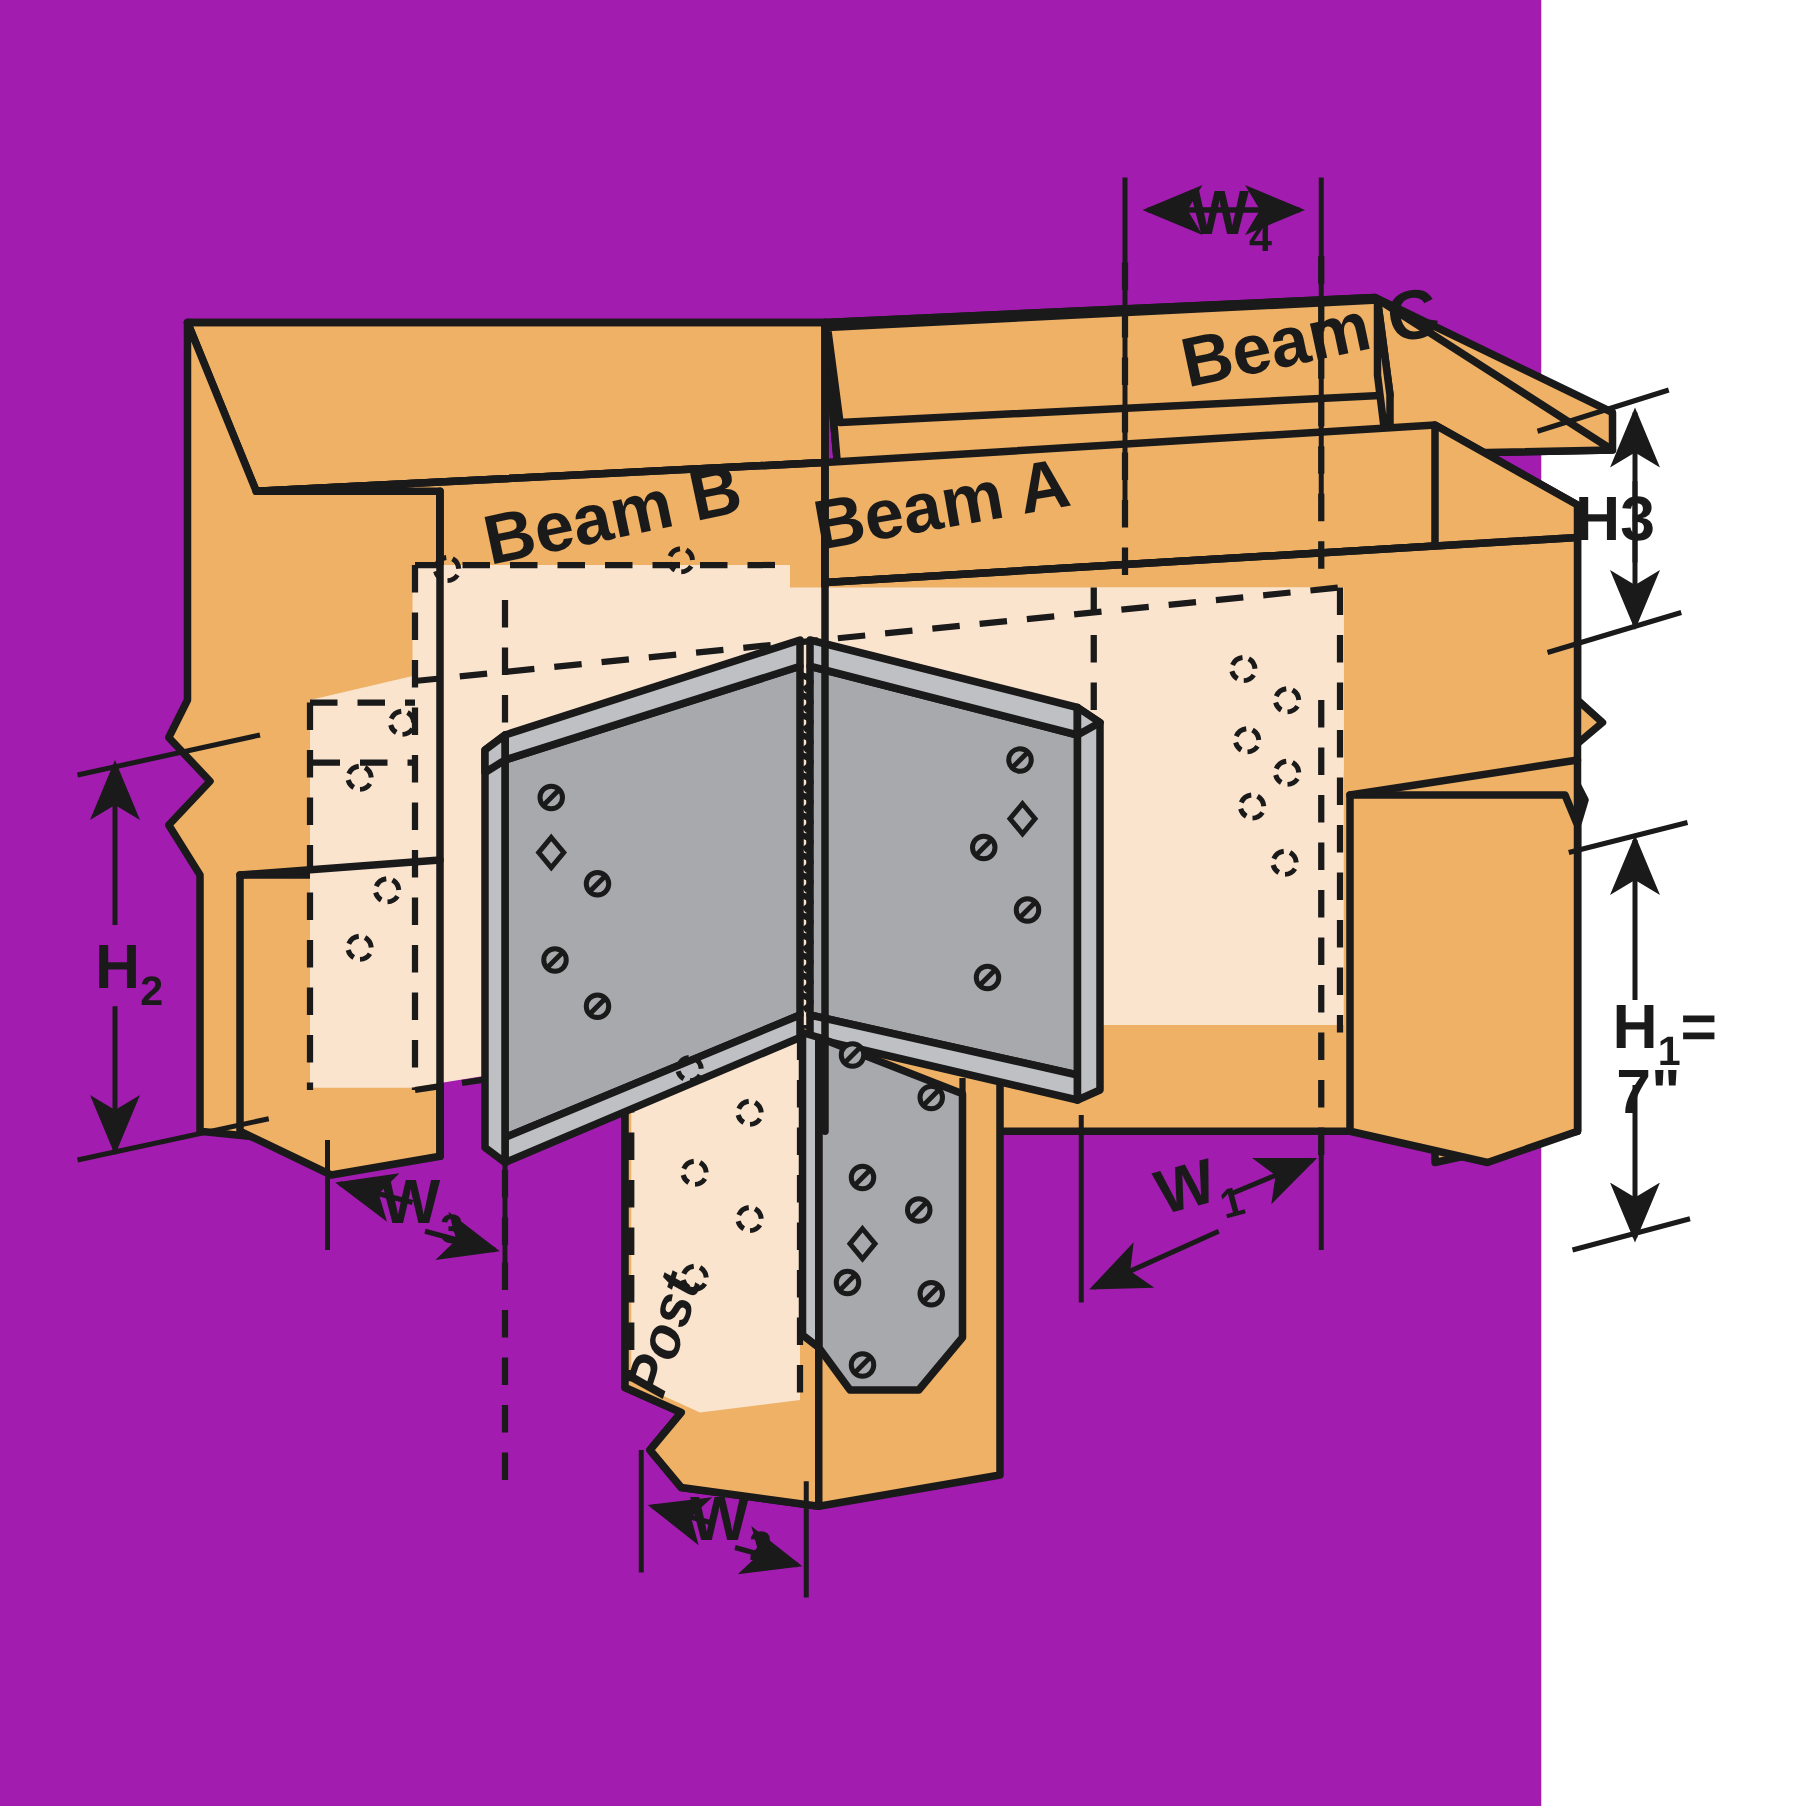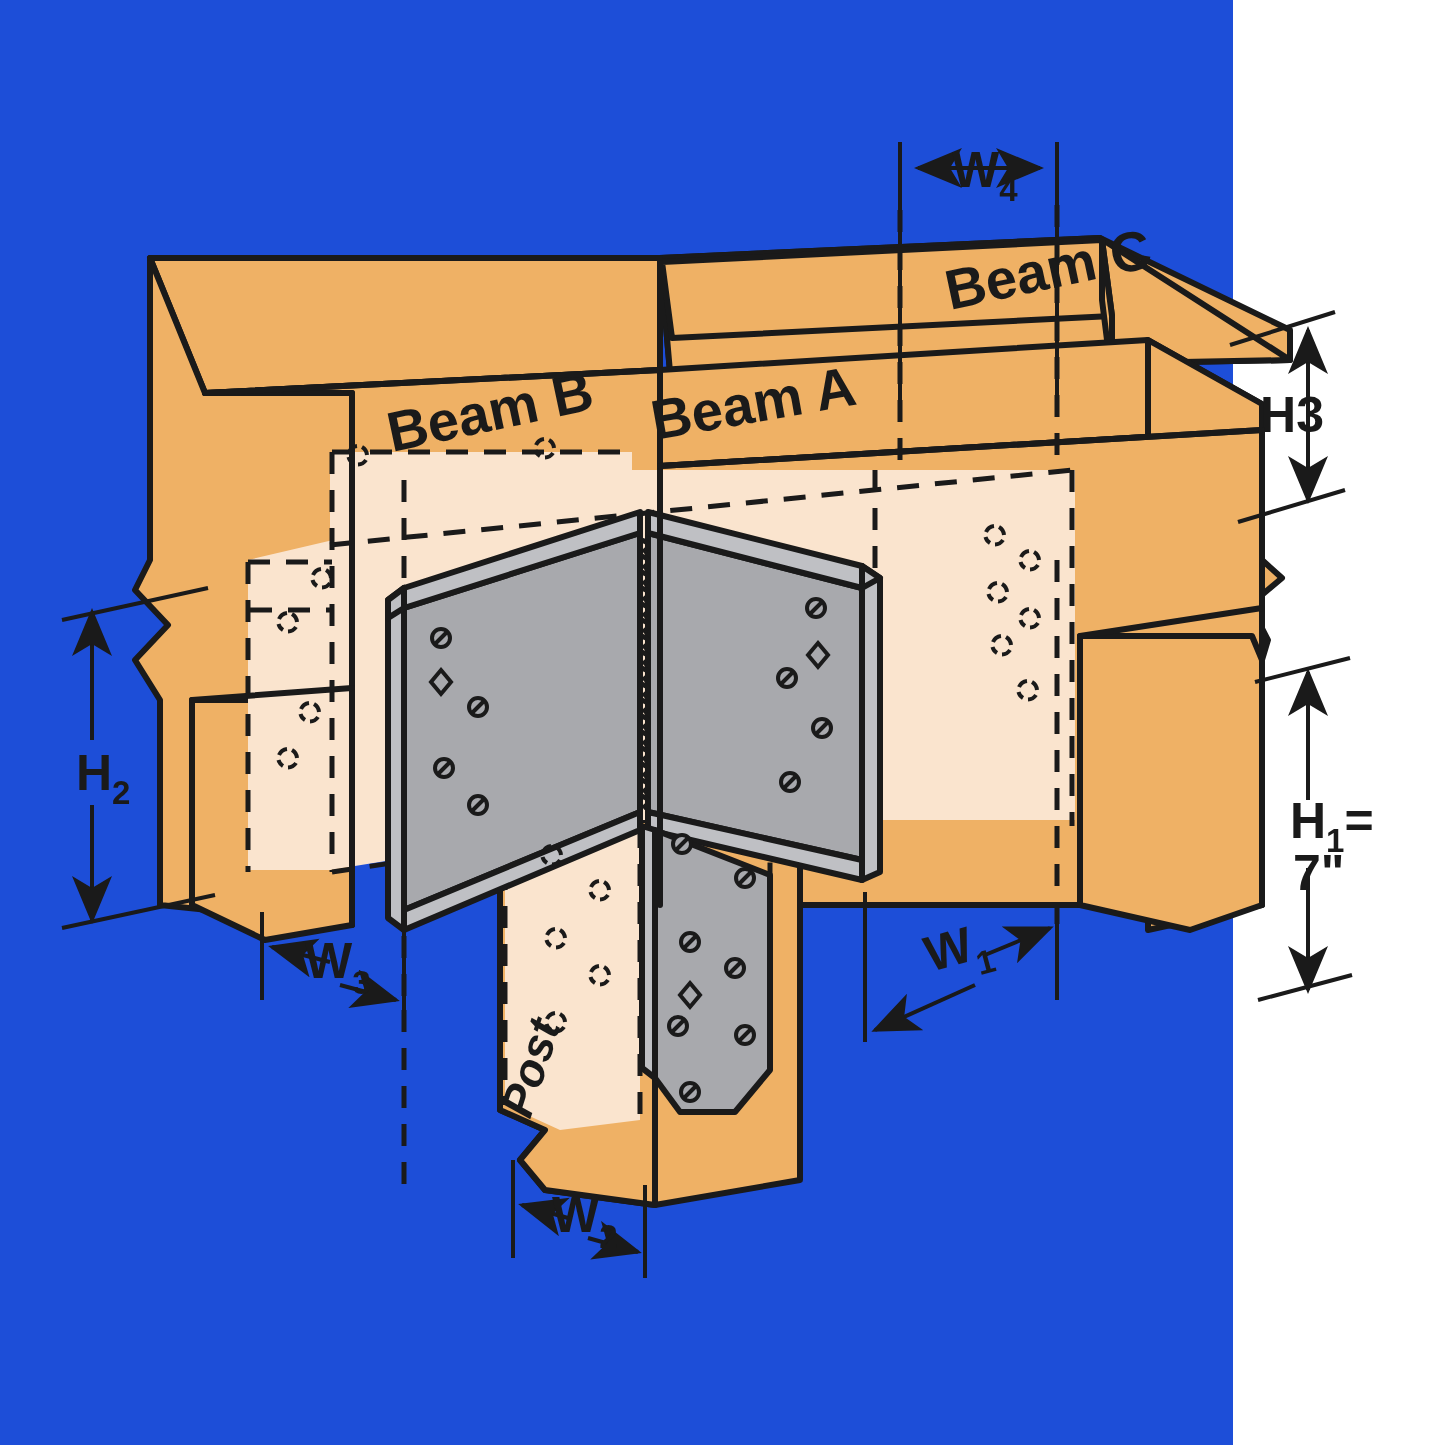"W4" #stage { background: #1d4ed8 -> #a21caf }
